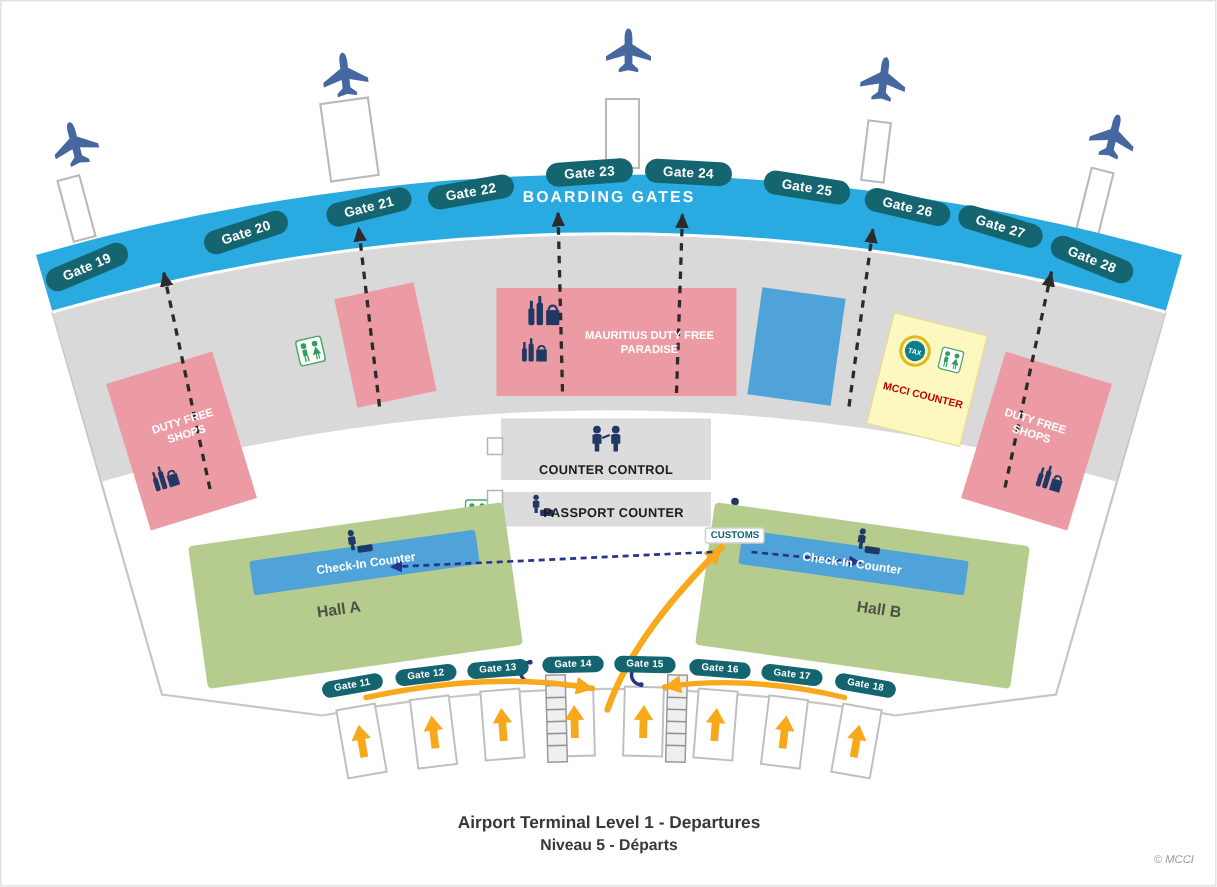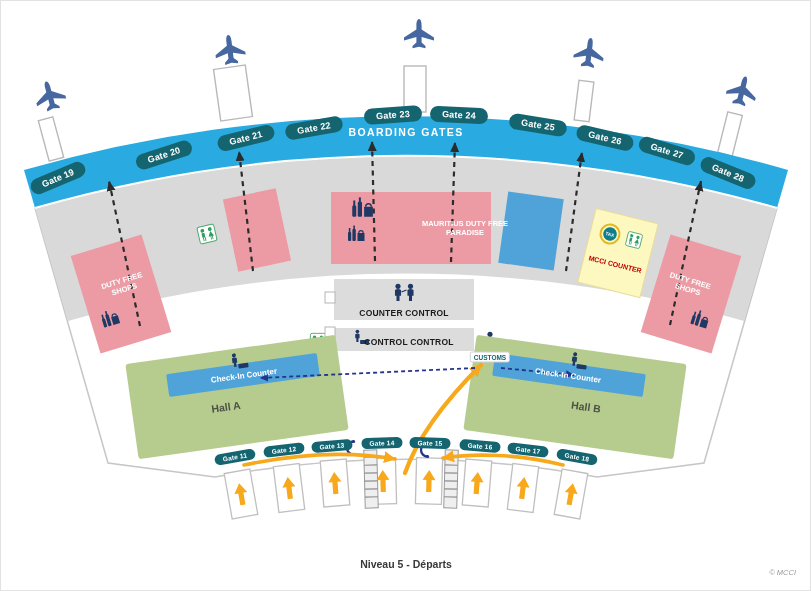"MAURITIUS DUTY FREE PARADISE" div.lbl { left: 464px -> 432px }
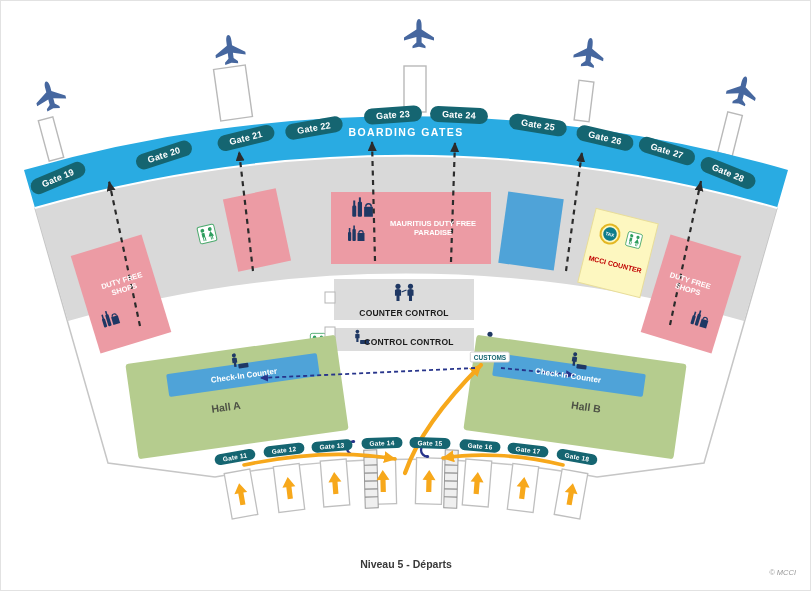"CONTROL CONTROL" div.lbl { text: CONTROL CONTROL -> PASSPORT COUNTER }
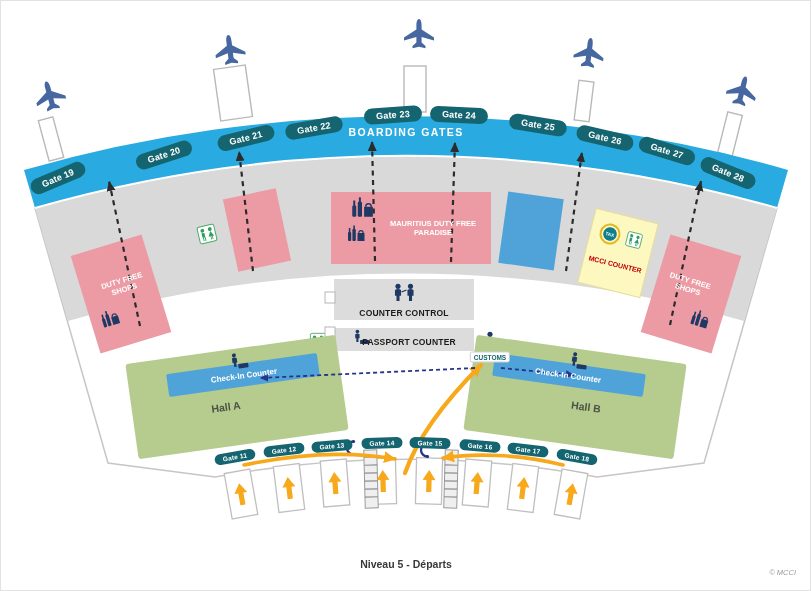"Airport Terminal Level 1 -" div.lbl { html: none -> <div>Airport Terminal Level 1 - Departures</div> }
